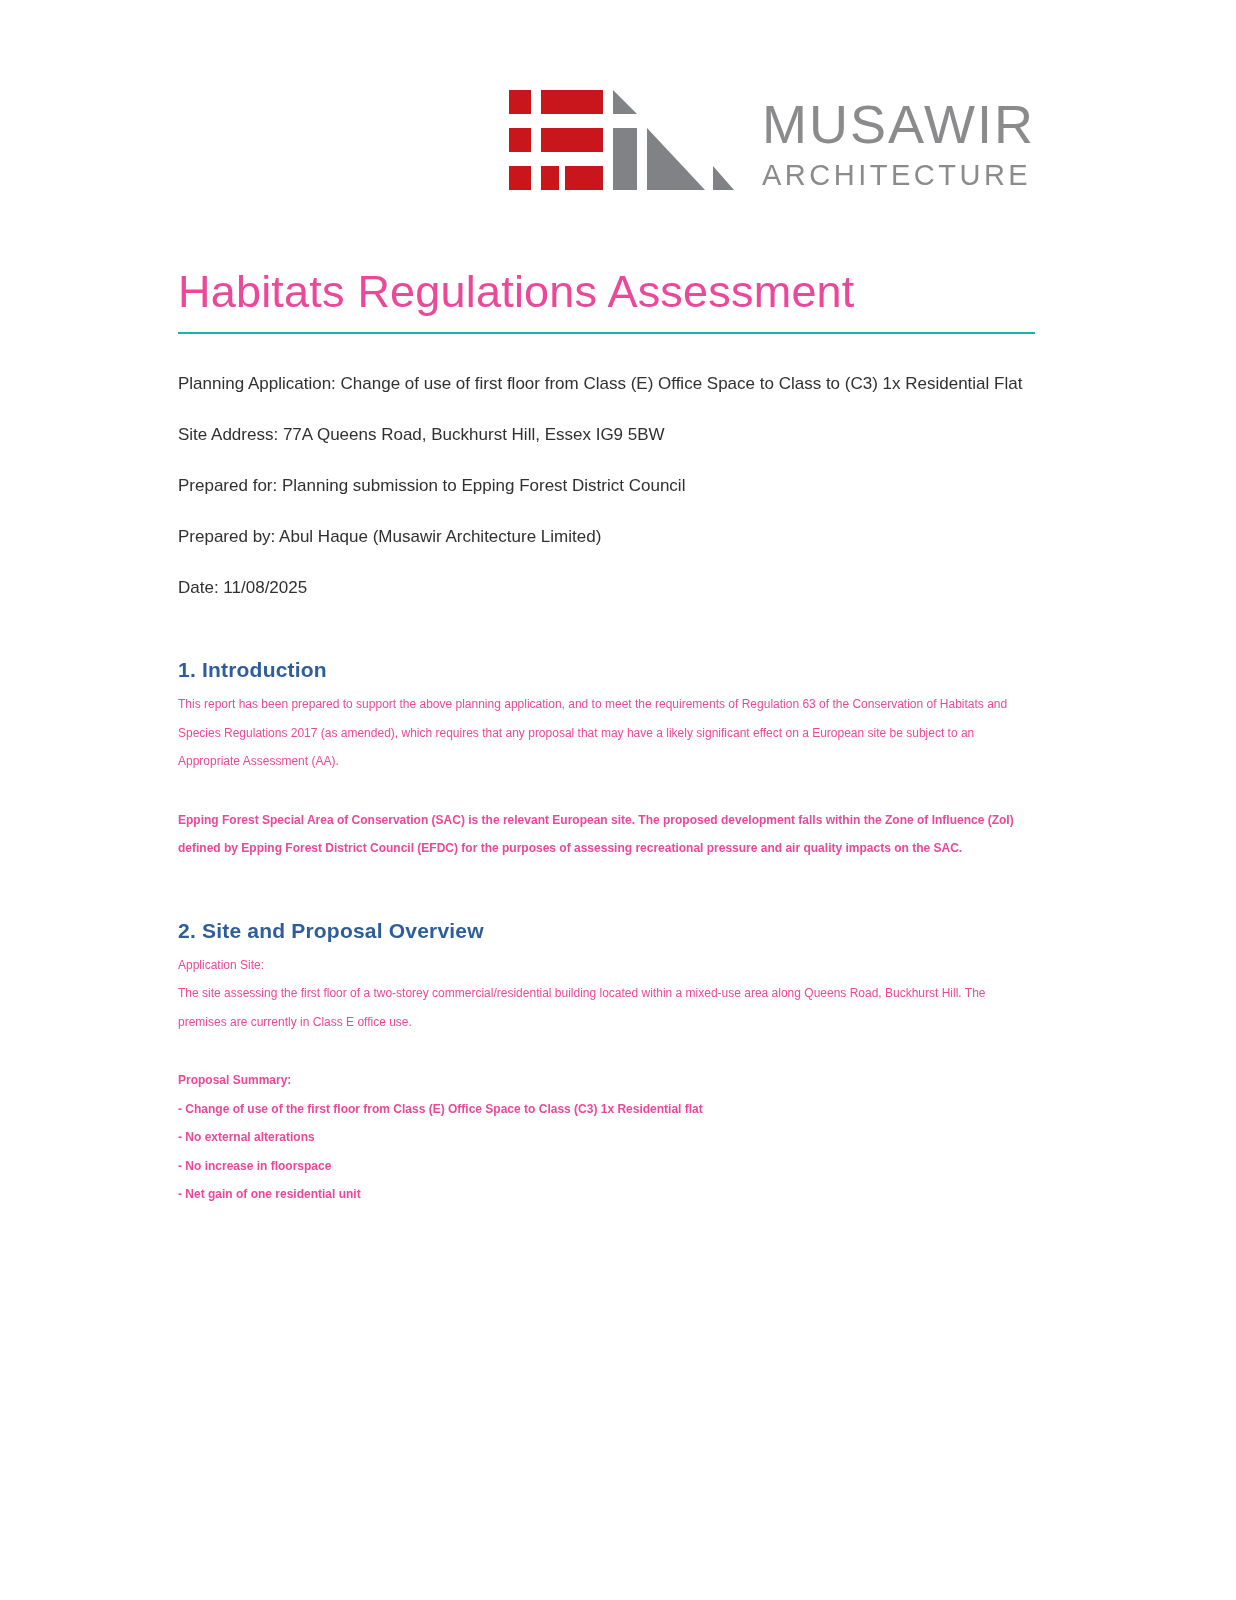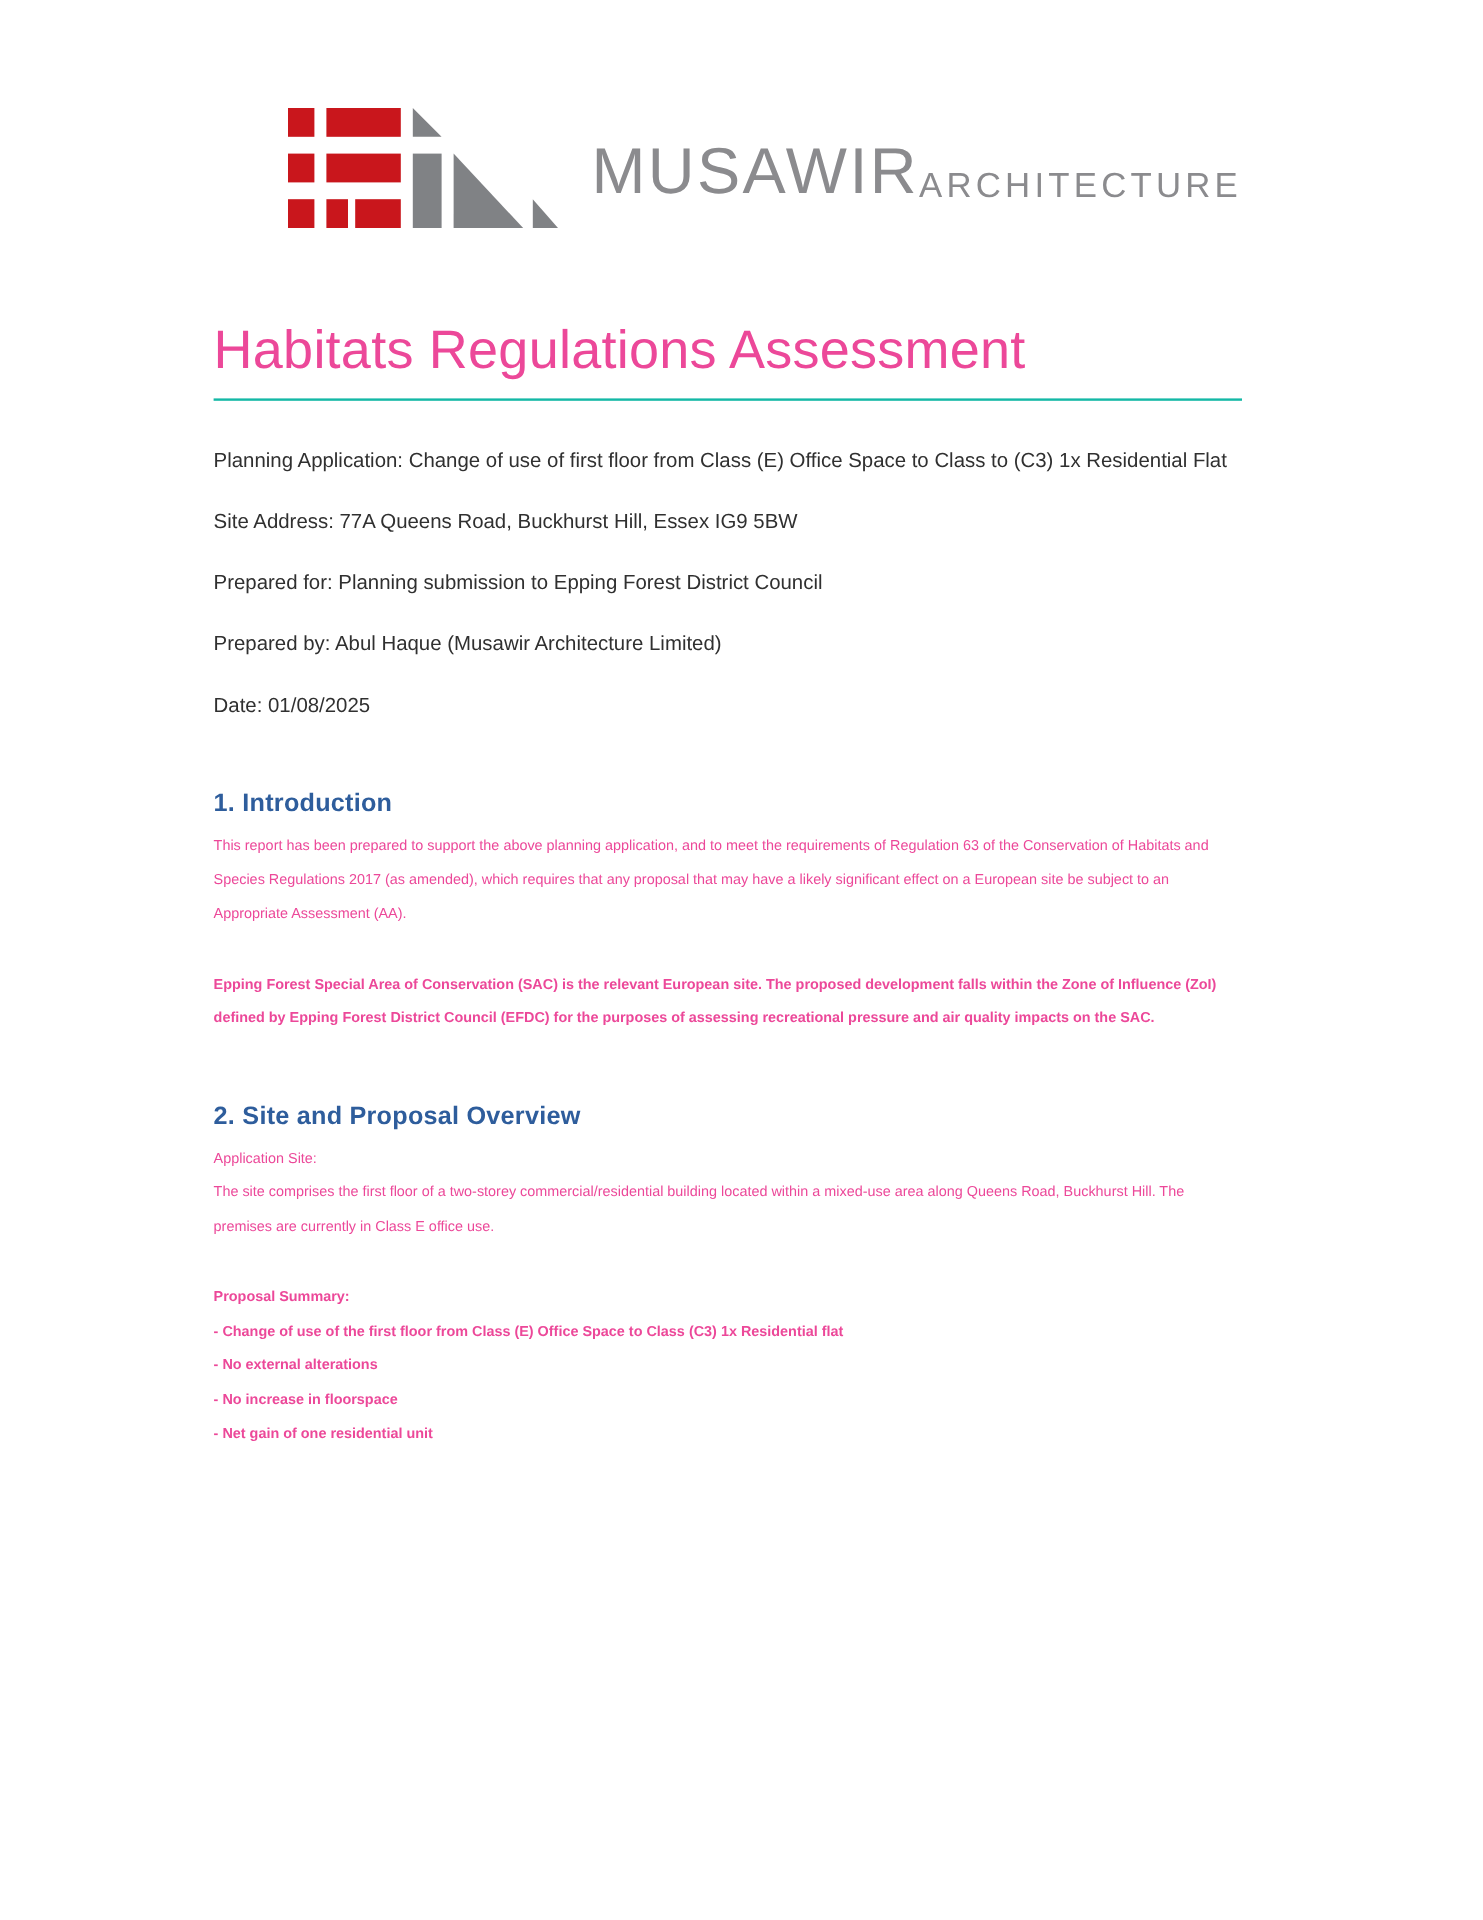"MUSAWIR" .logo-text { align-items: flex-end -> none; flex-direction: row -> column }
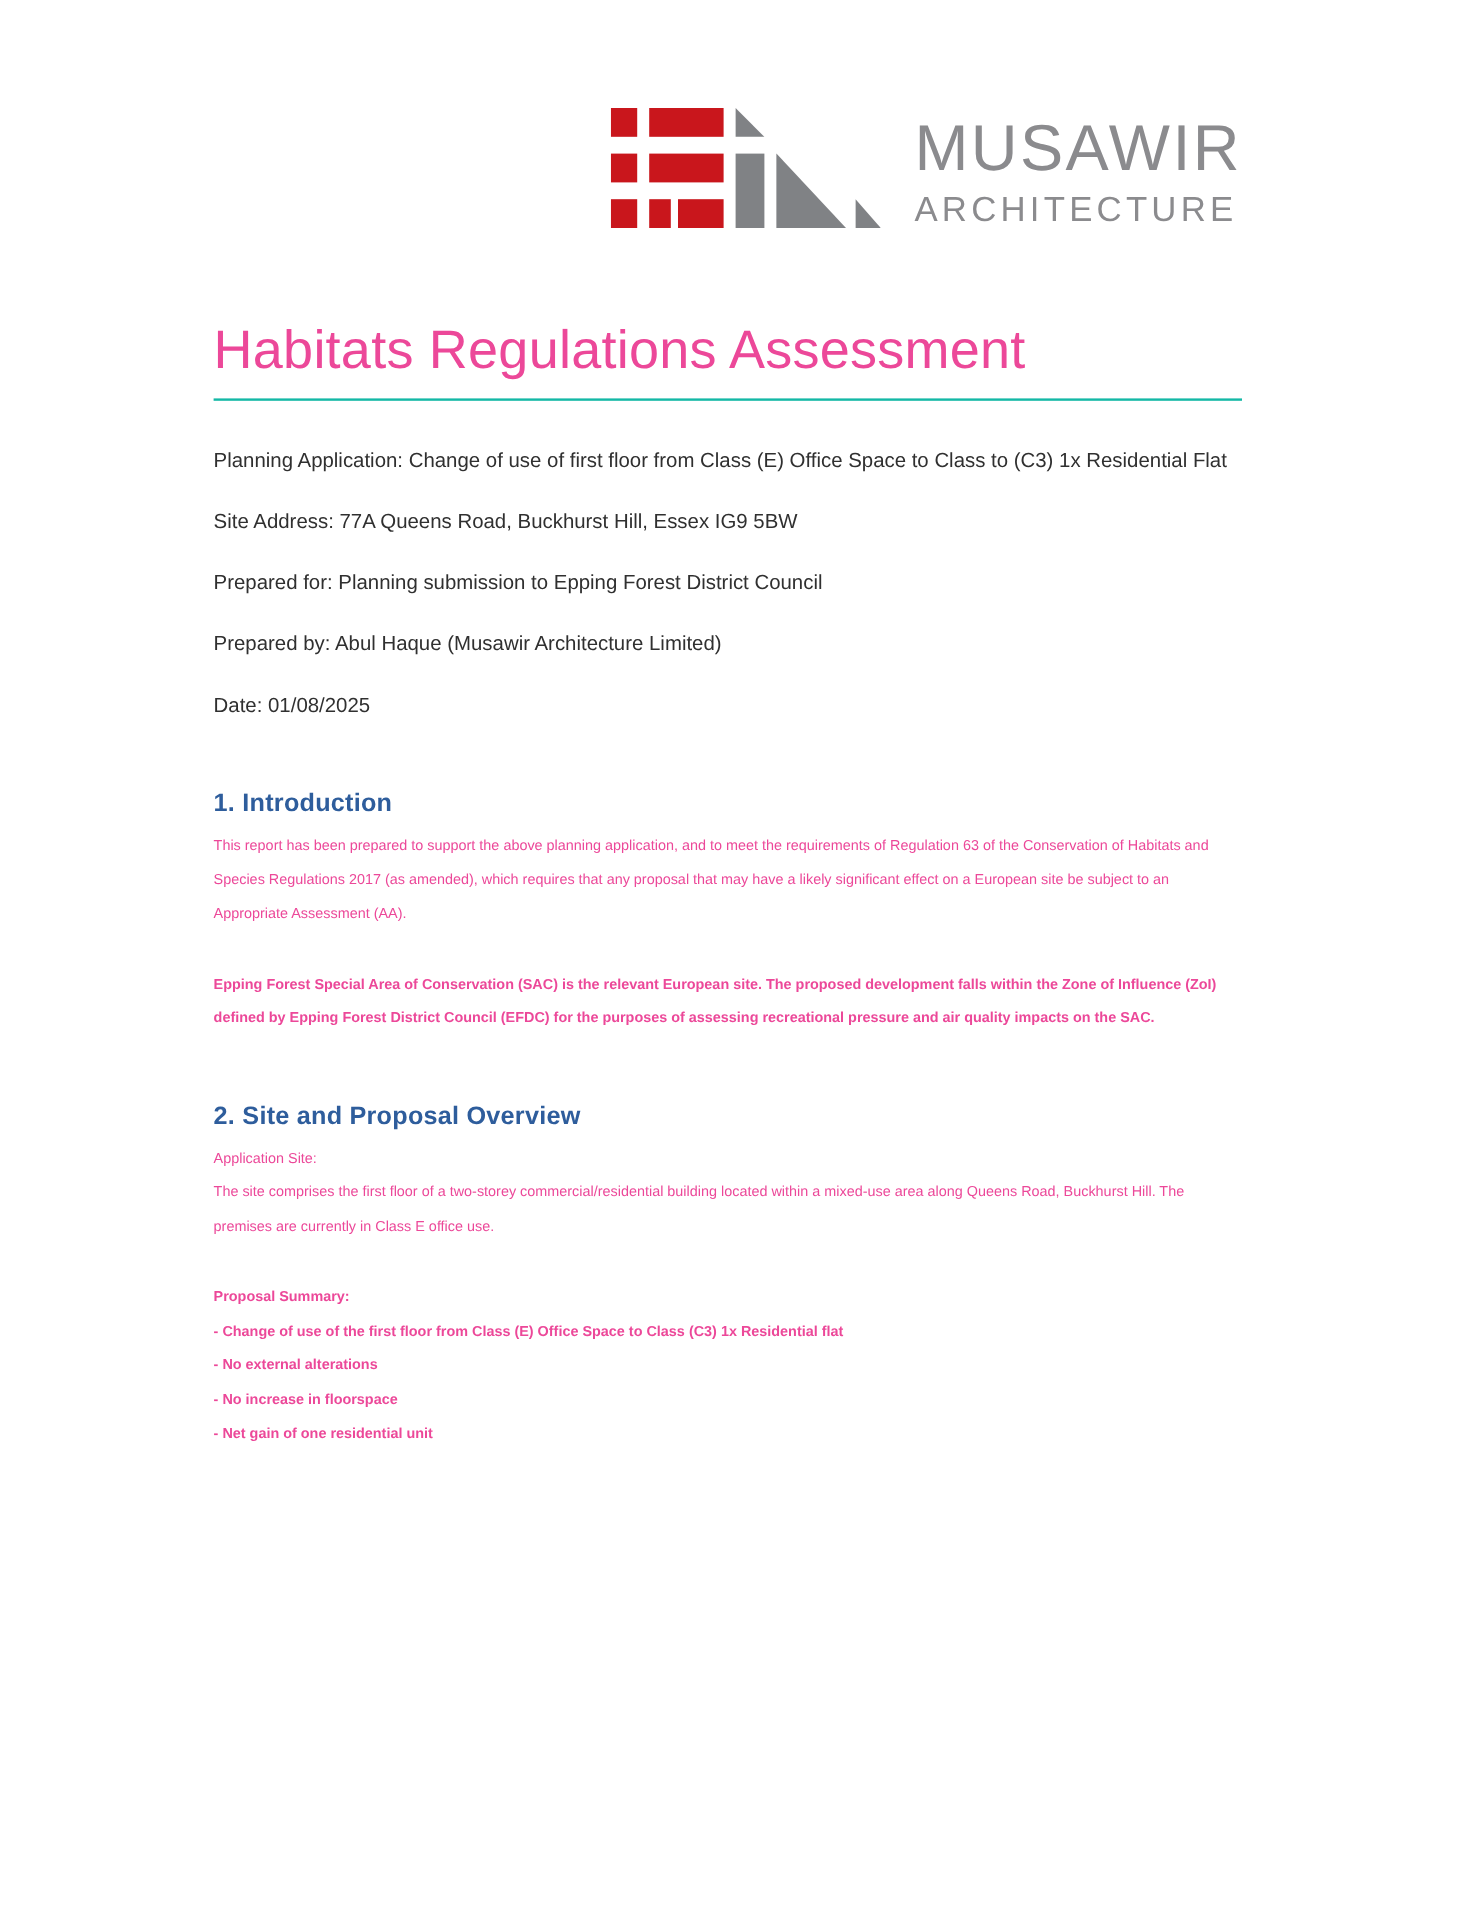"Date: 01/08/2025" p { text: 01/08/2025 -> 11/08/2025 }
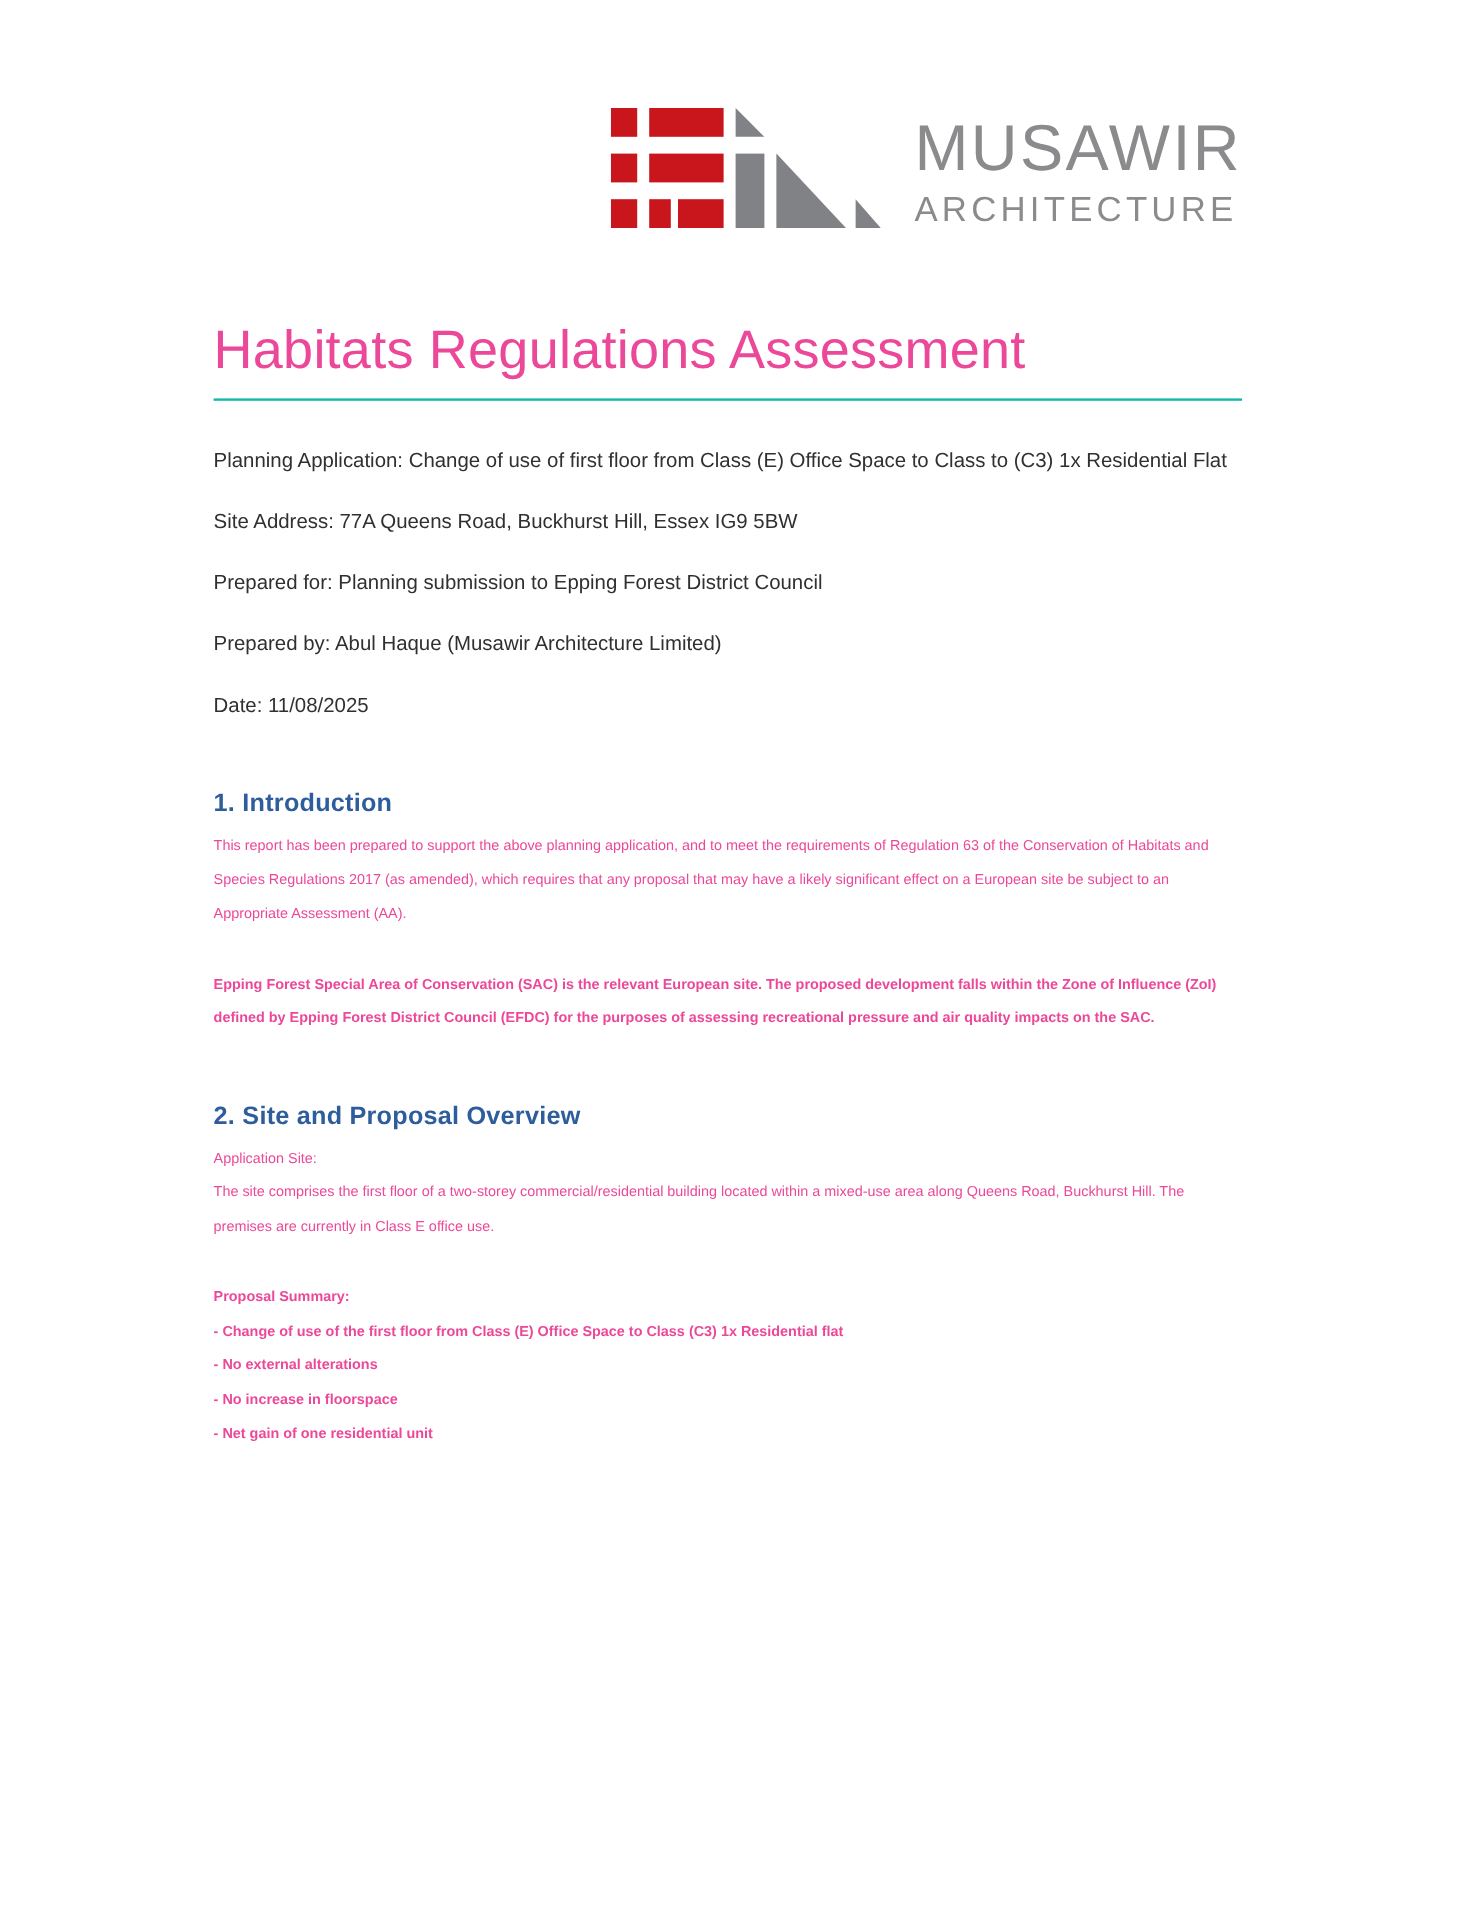"Application Site:" p { text: comprises -> assessing }
